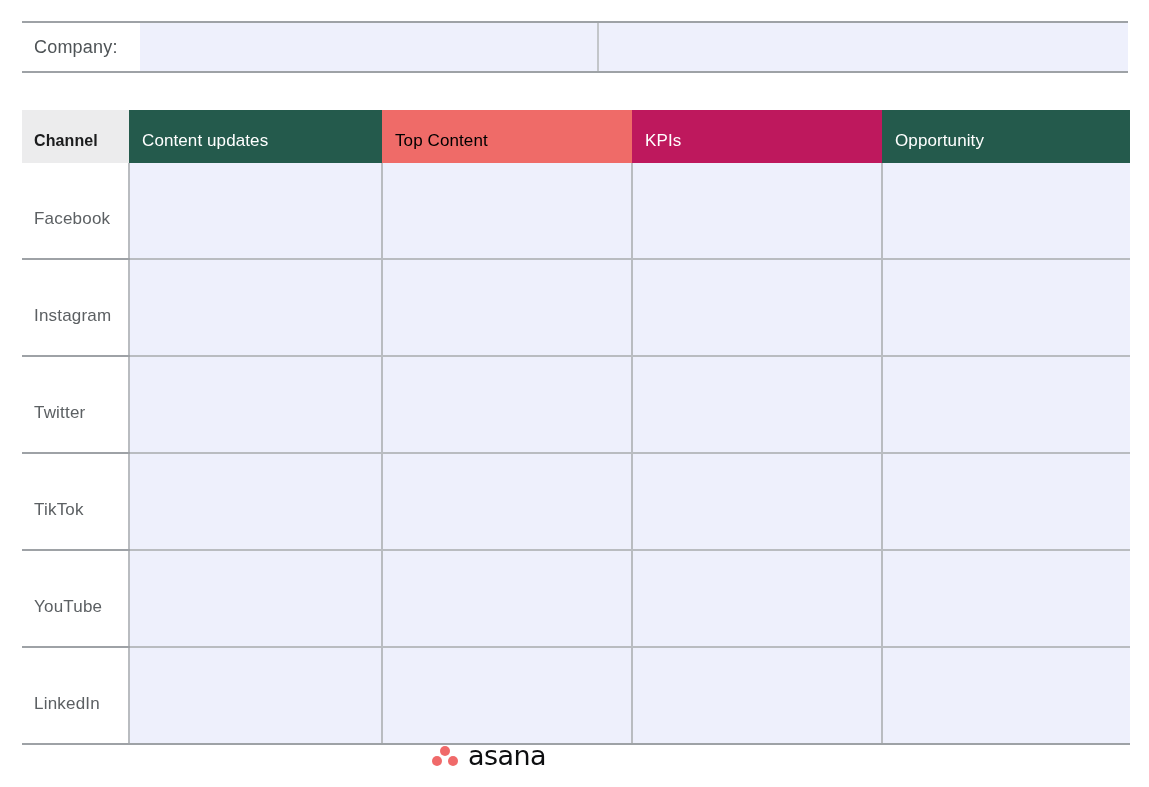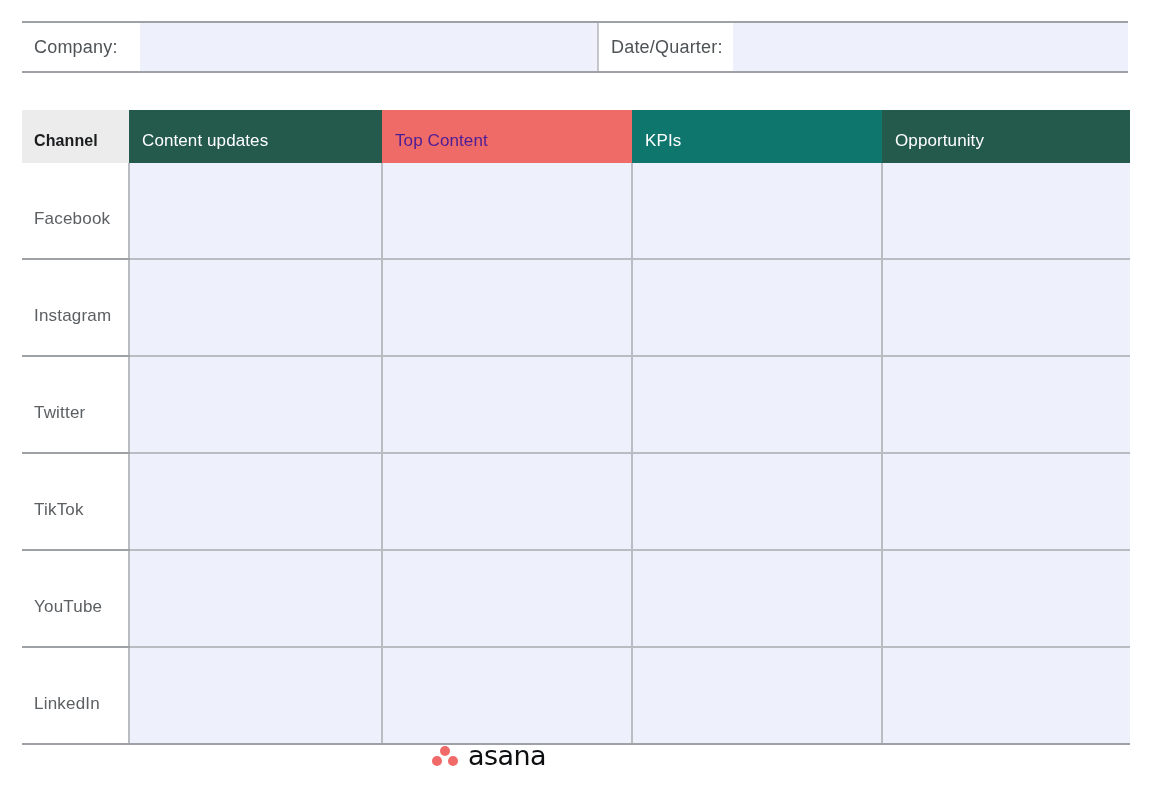"Date/Quarter:" div.meta-label { html: <div>Date/Quarter:</div> -> none }
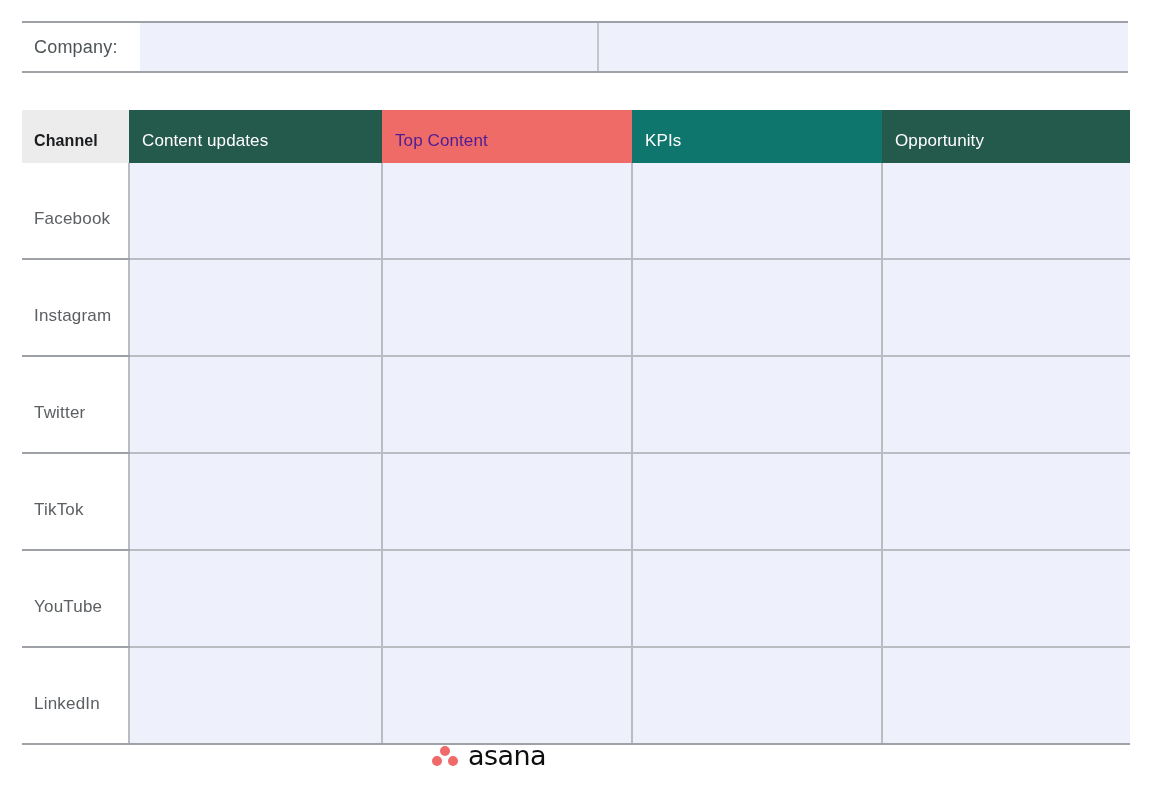"Top Content" .th-coral { color: #4c1d95 -> #000000 }
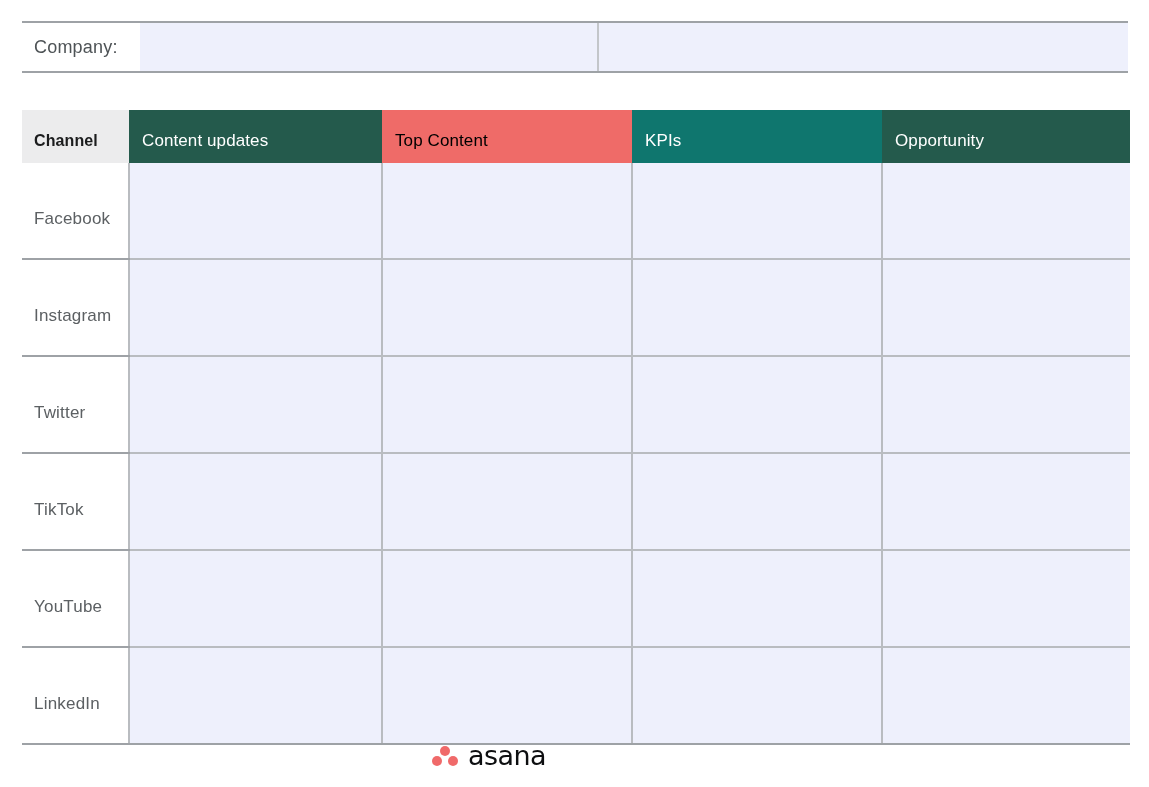"KPIs" .th-blue { background: #0f766e -> #be185d }
